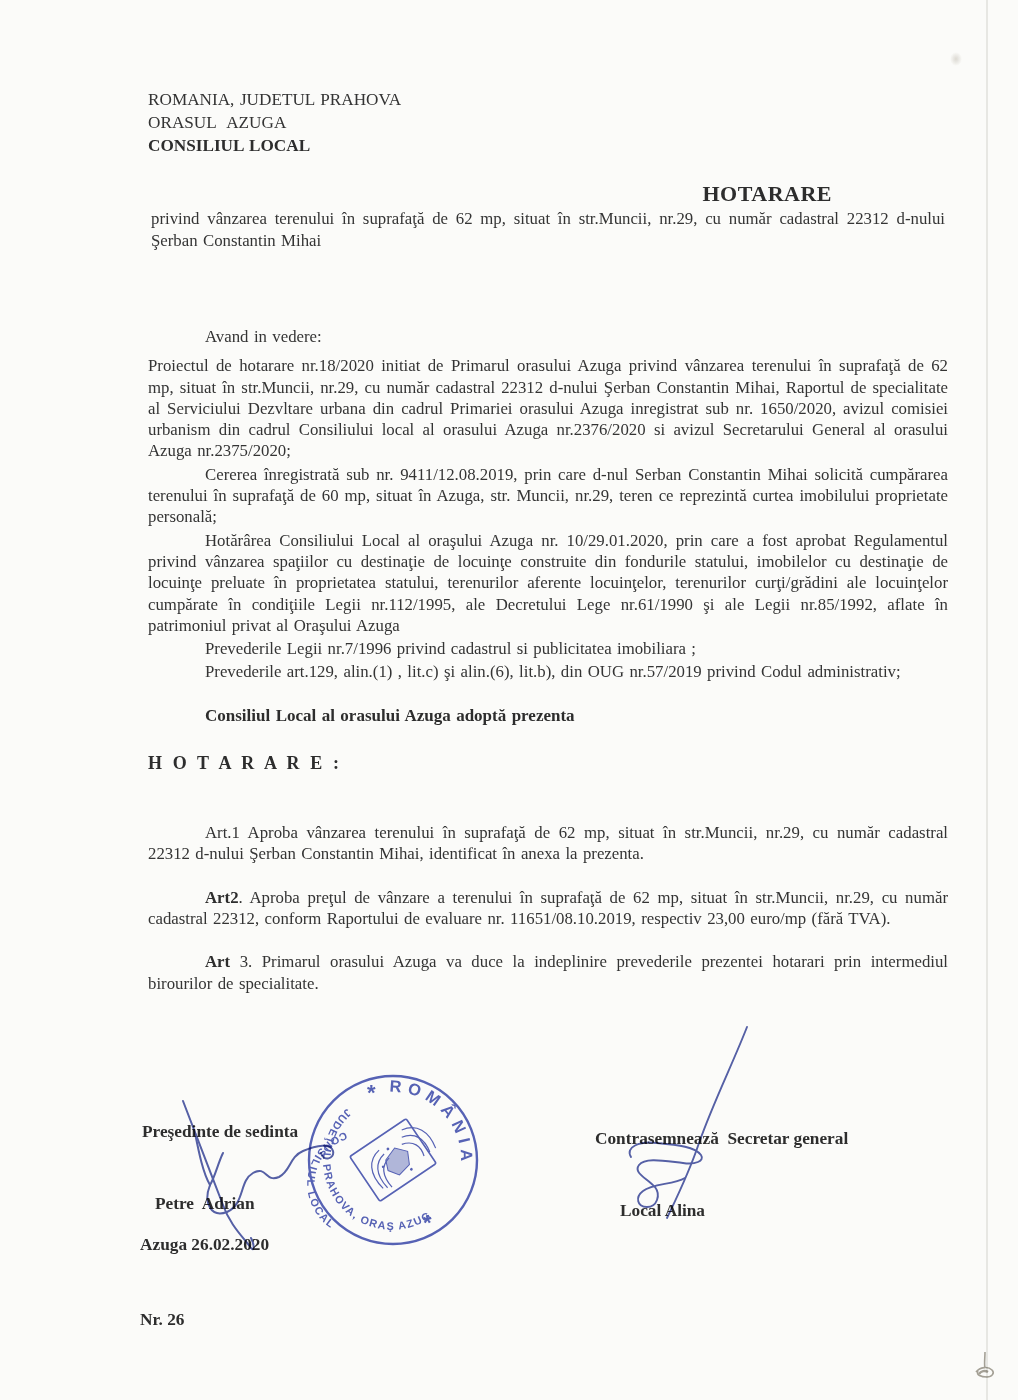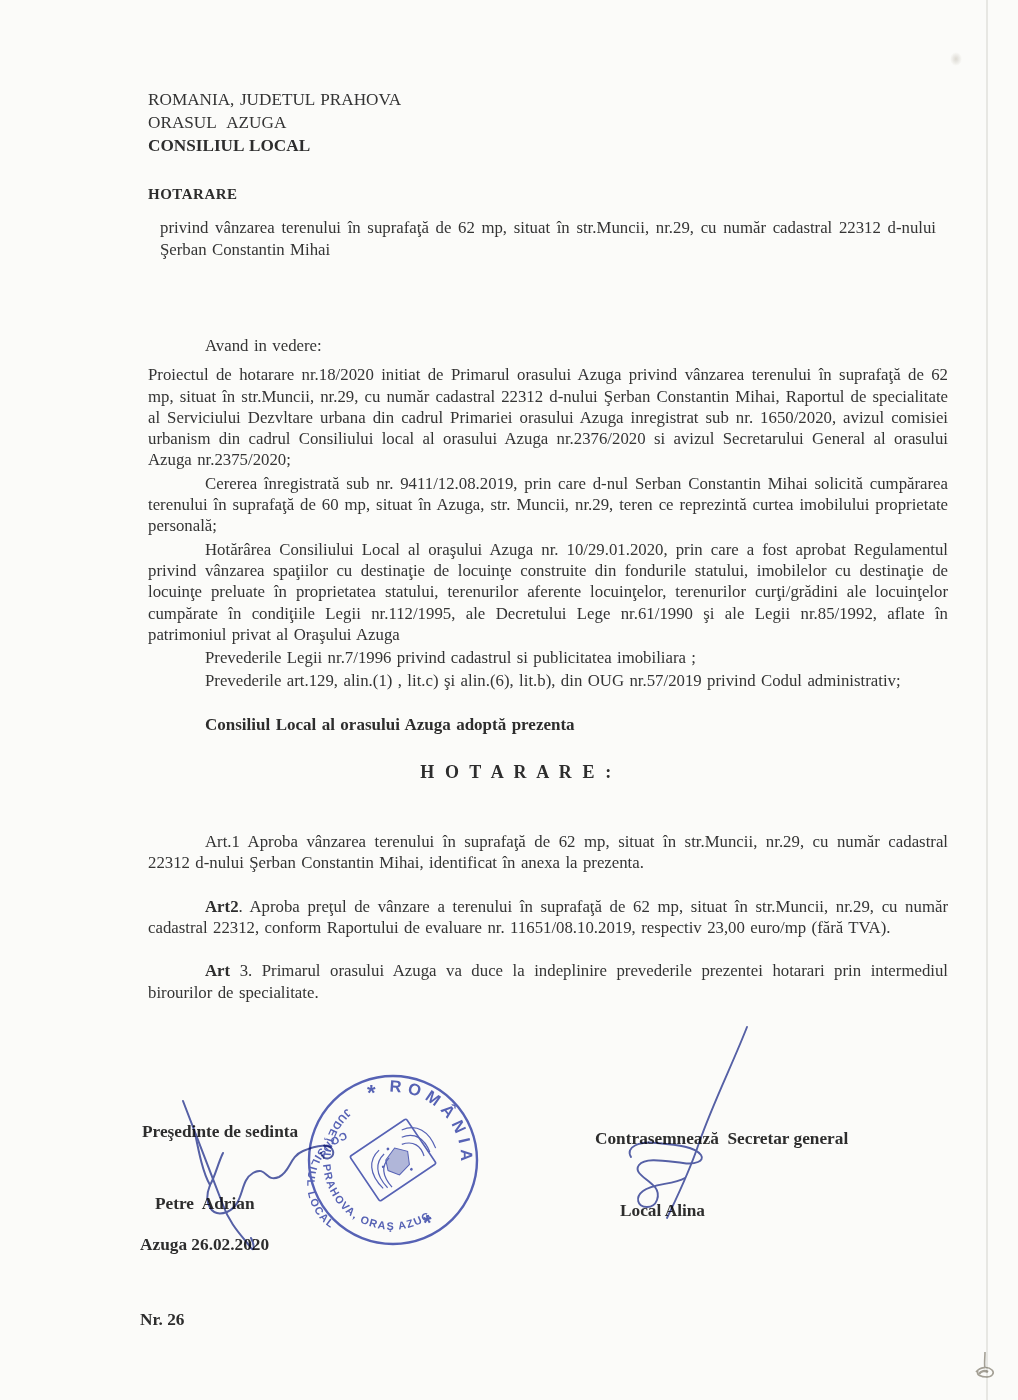"HOTARARE" .title { font-size: 15px -> 22px; text-align: left -> right }
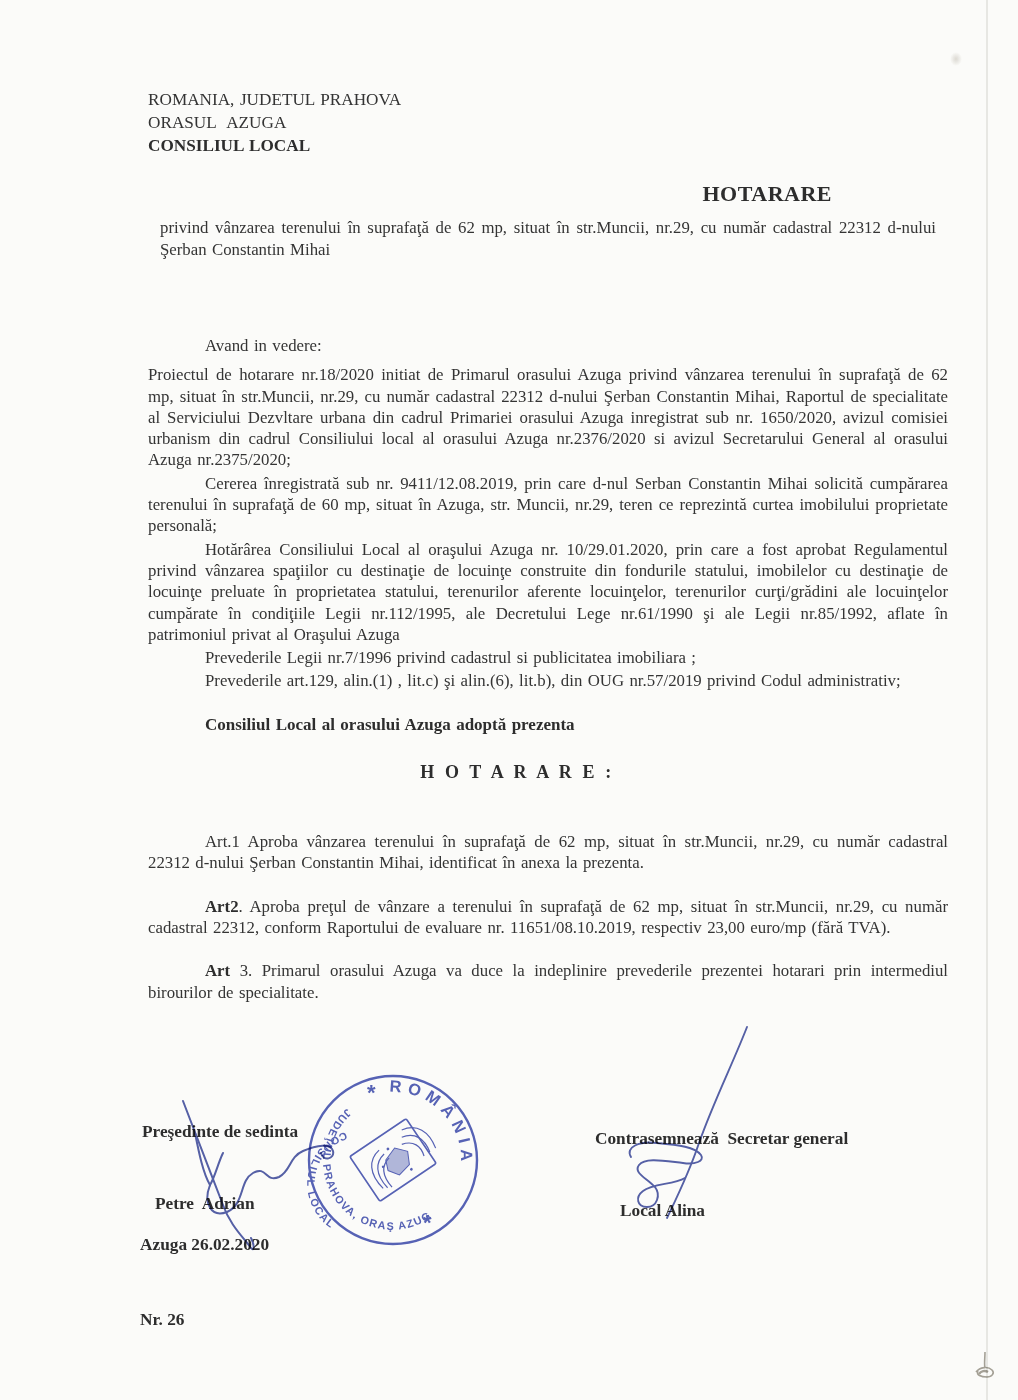"privind vânzarea terenului în suprafaţă" .intro { margin: 12px -> 3px }
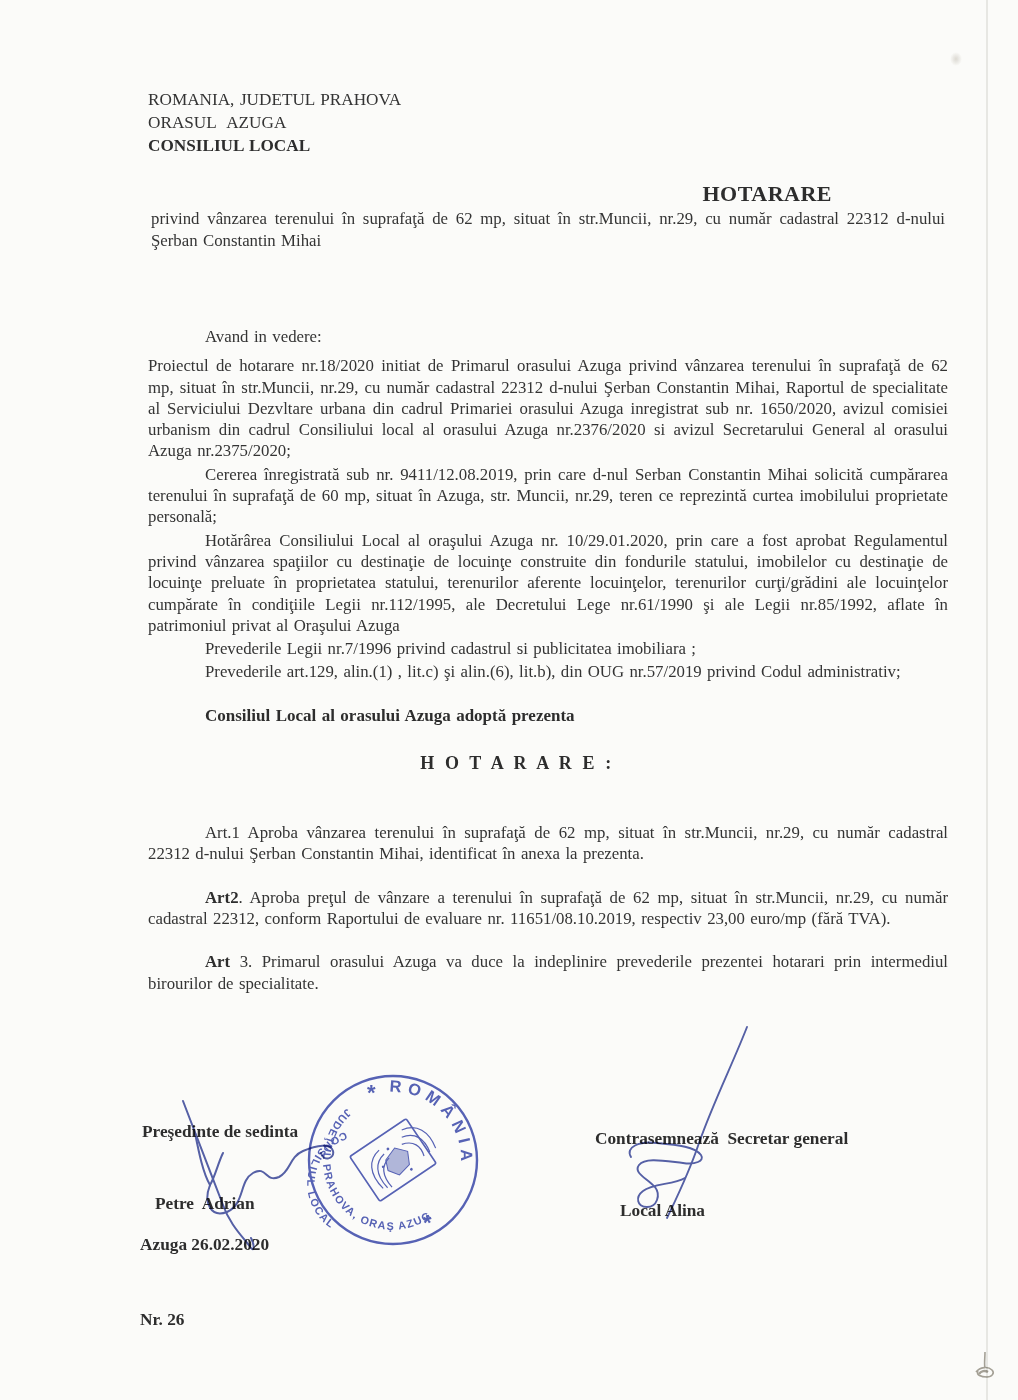"H O T A R" .title2 { text-align: center -> left }
